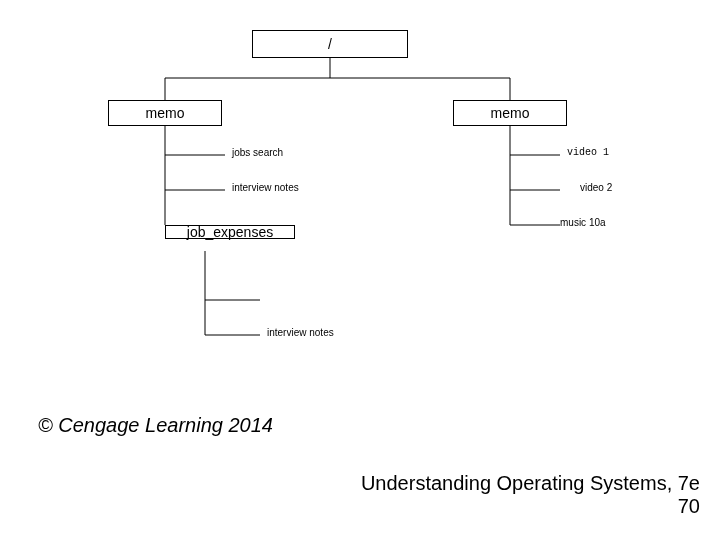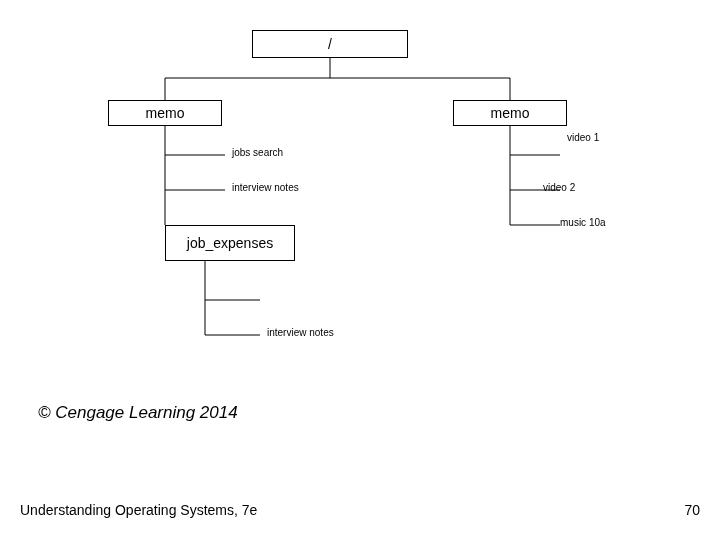"video 1" div.leaf { font-family: none -> Liberation Mono, monospace; top: 132px -> 147px }
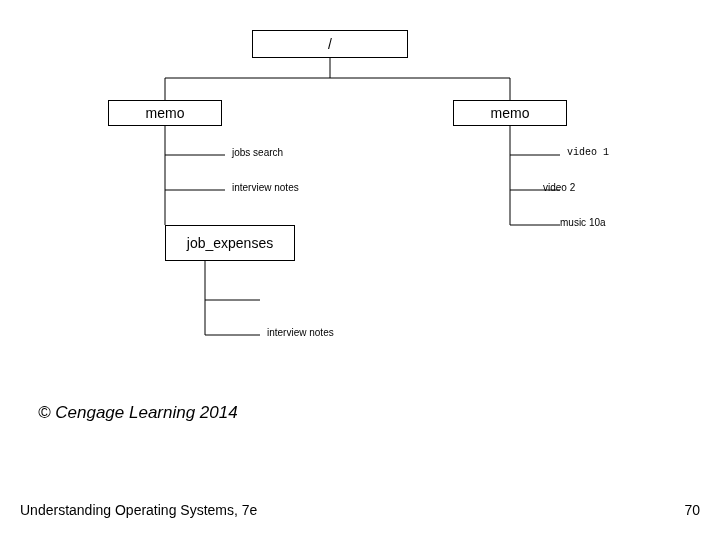"video 2" div.leaf { left: 543px -> 580px }
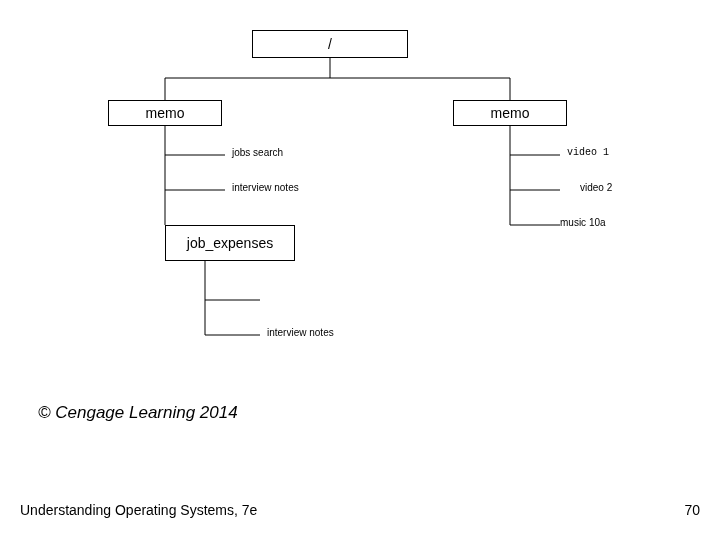"job_expenses" div.box { height: 36px -> 14px }
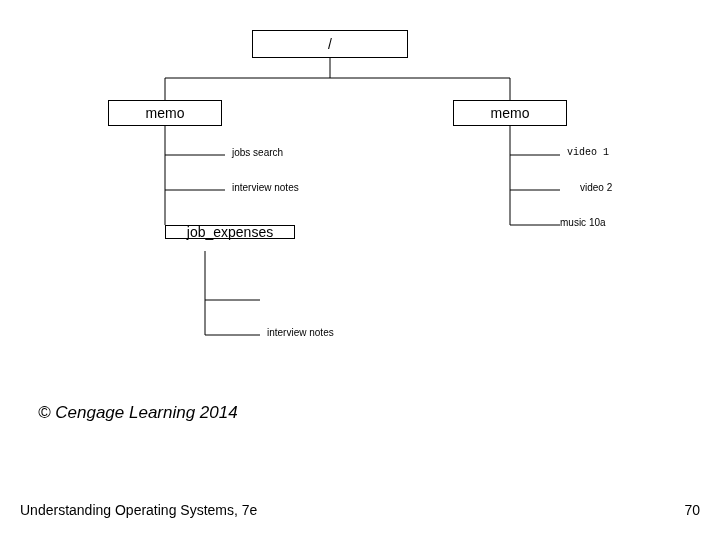"© Cengage Learning 2014" .caption-block .copyright { font-size: 17px -> 20px; margin-top: 2px -> 13px }
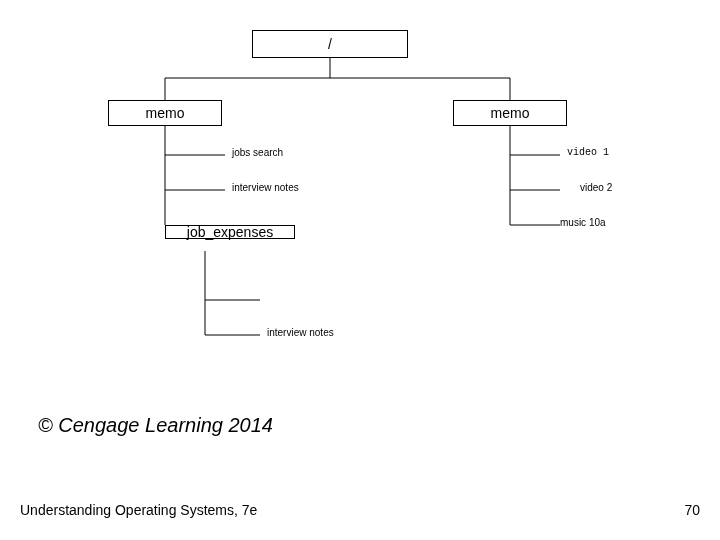"Understanding Operating Systems, 7e" .footer { flex-direction: none -> column; font-size: 14px -> 20px }
